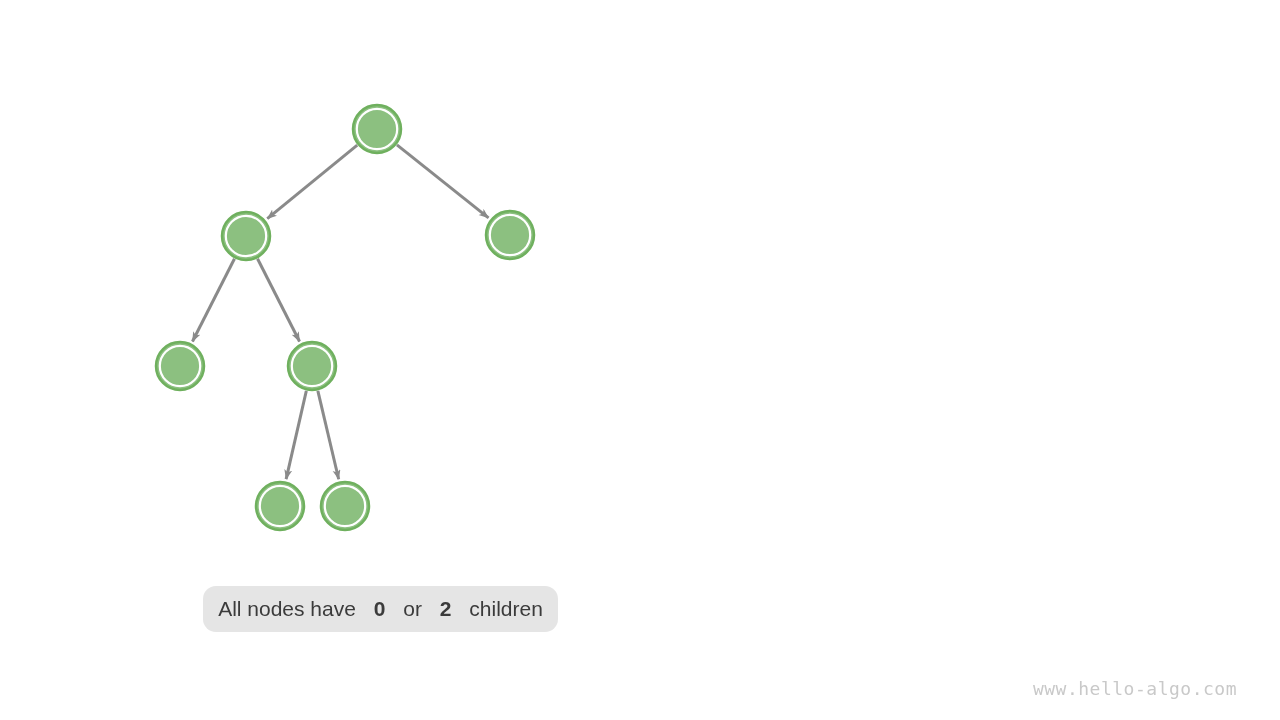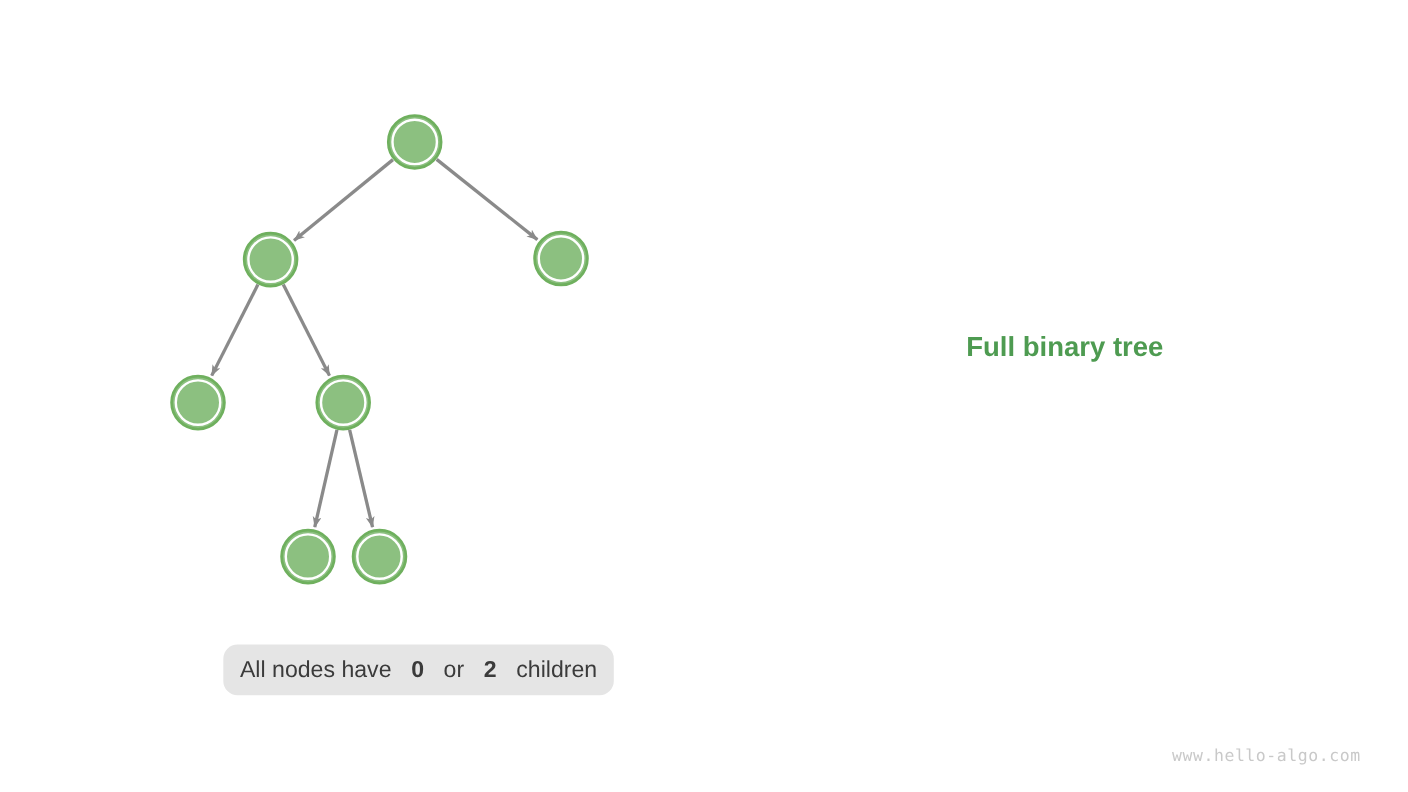"Full binary tree" div.diagram-title { html: <div>Full binary tree</div> -> none }
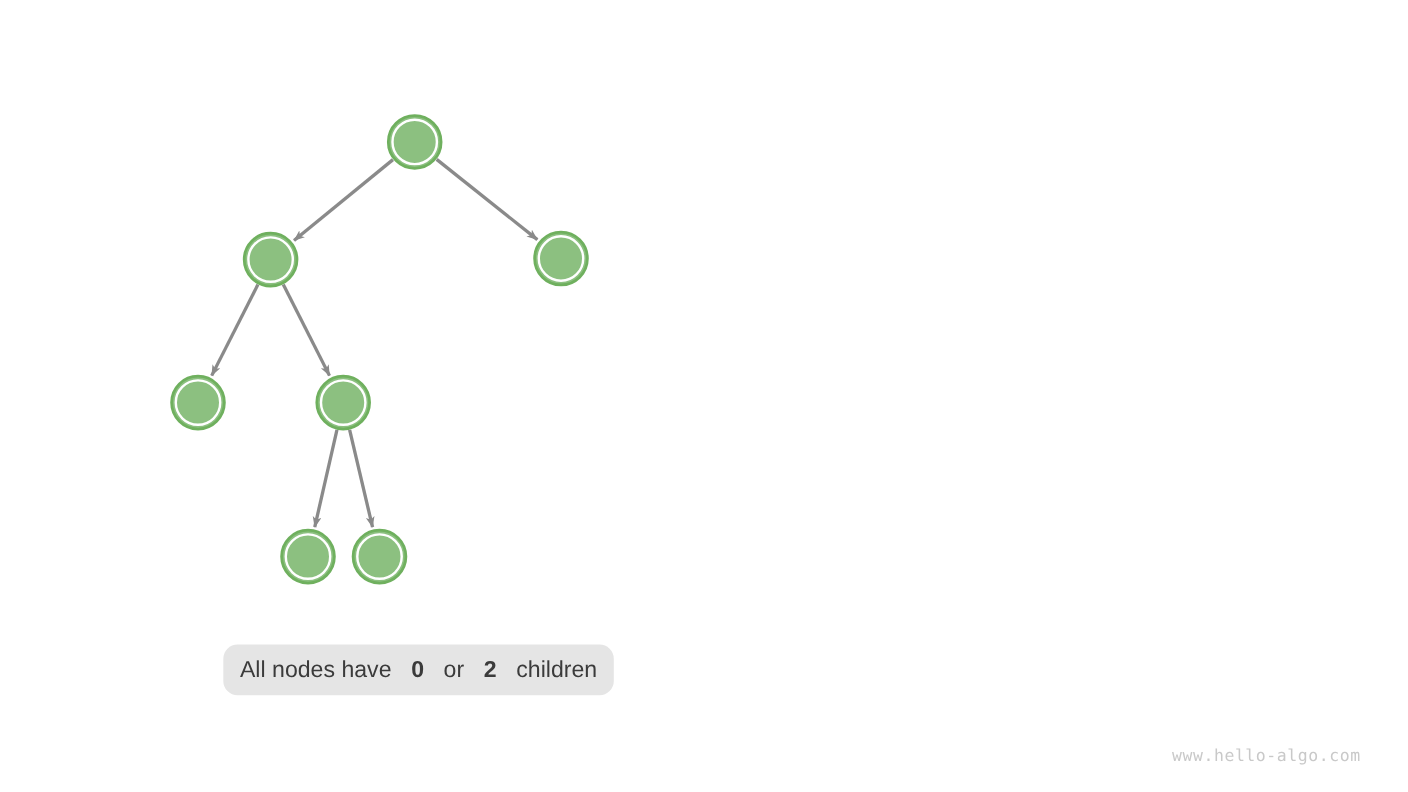"www.hello-algo.com" .watermark { font-size: 15px -> 18px }
